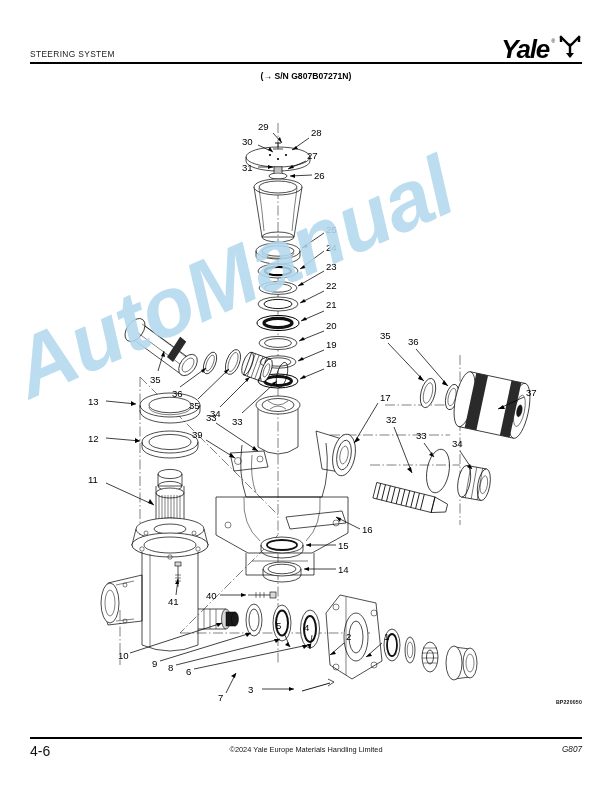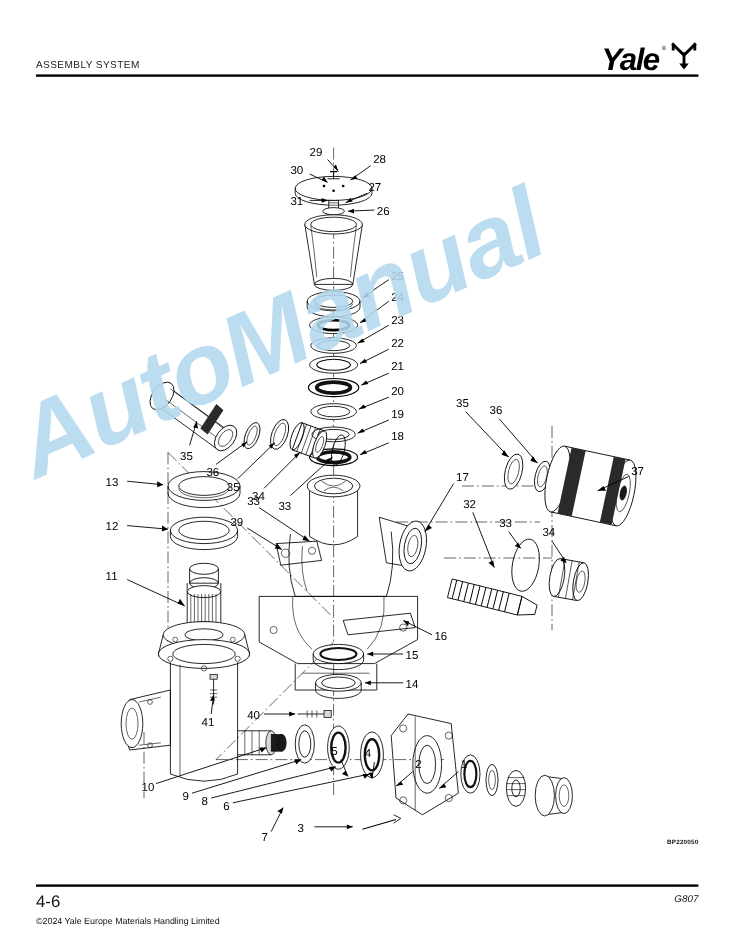"ASSEMBLY SYSTEM" div { text: ASSEMBLY -> STEERING }
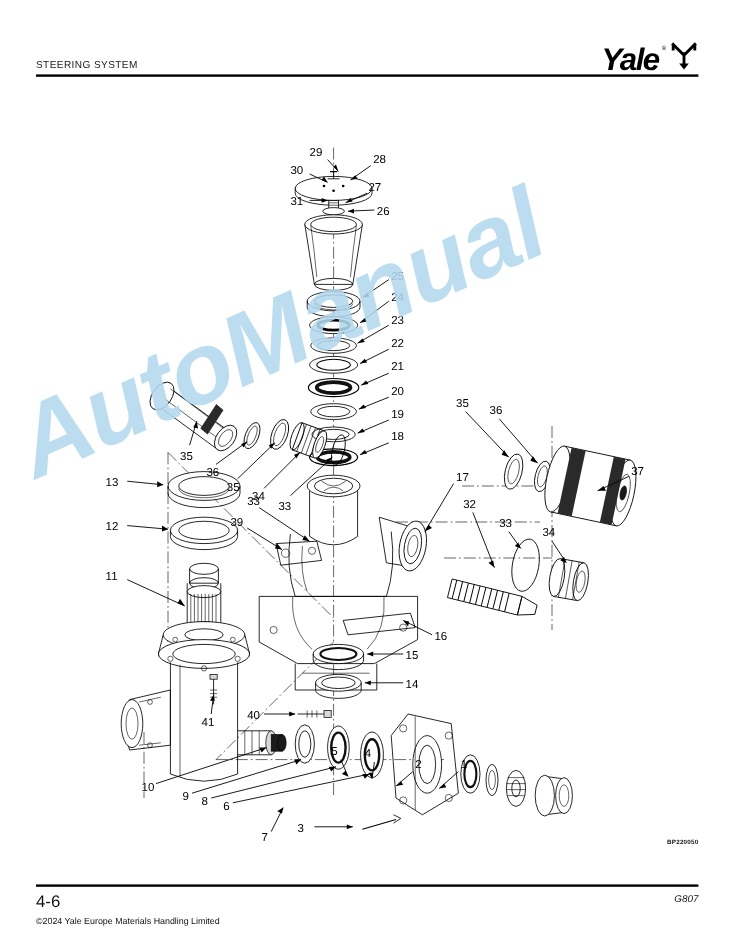"(→ S/N G807B07271N)" div { html: none -> <div>(→ S/N G807B07271N)</div> }
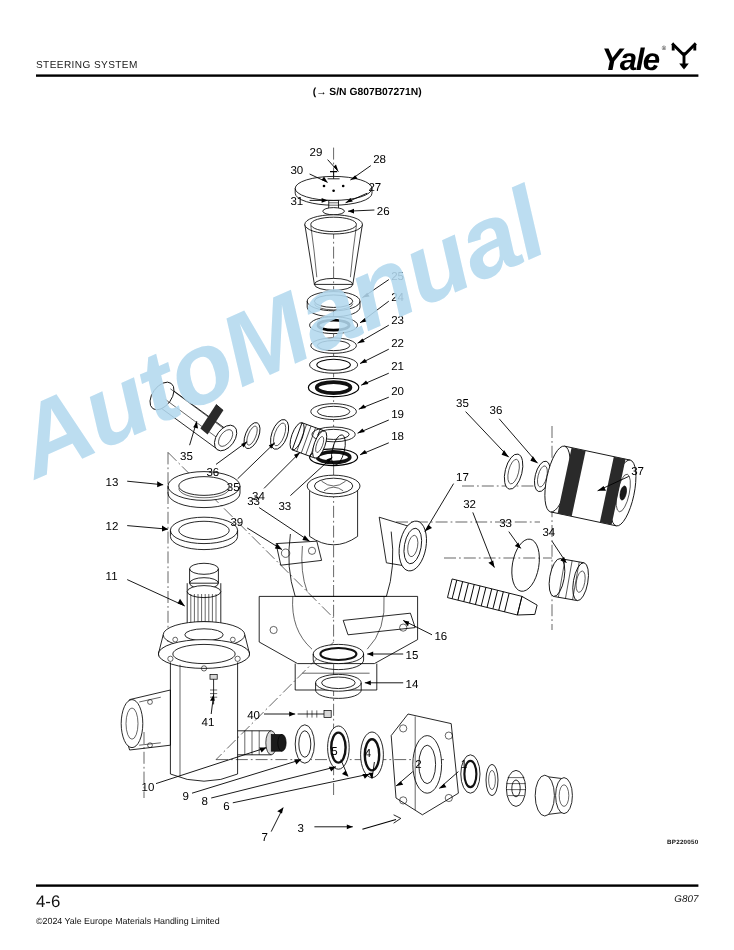"©2024 Yale Europe Materials Handling" #footer-copyright { text-align: left -> center; top: 20px -> 2px }
